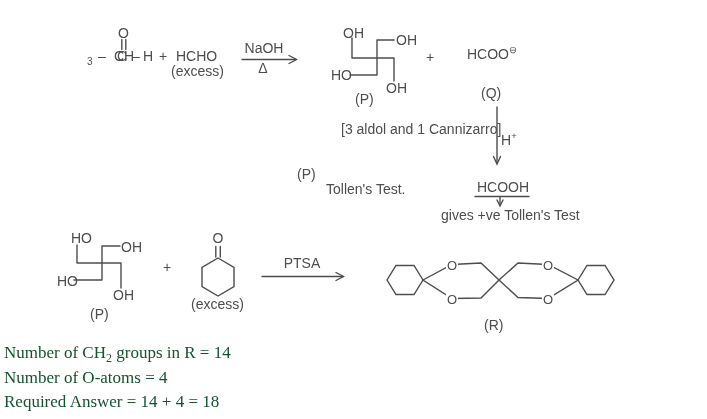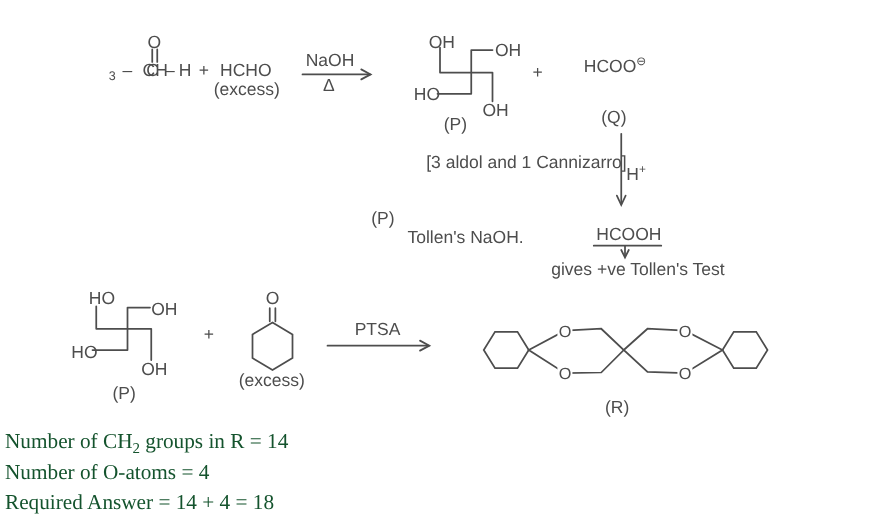"Tollen's NaOH." span.t { text: NaOH -> Test }
